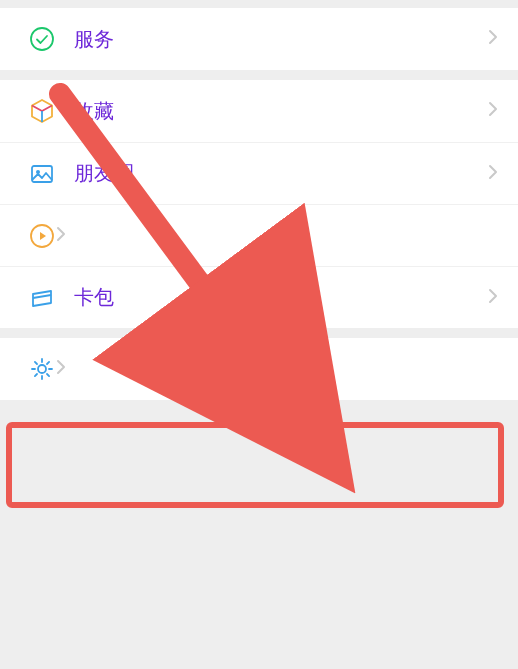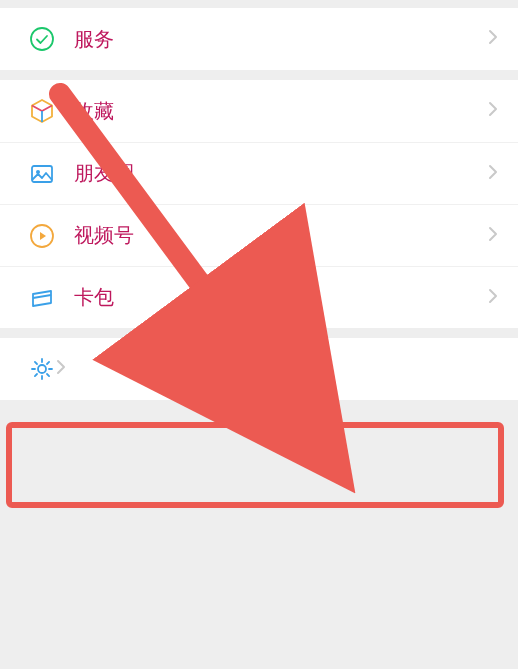"服务" .row .label { color: #be185d -> #6d28d9 }
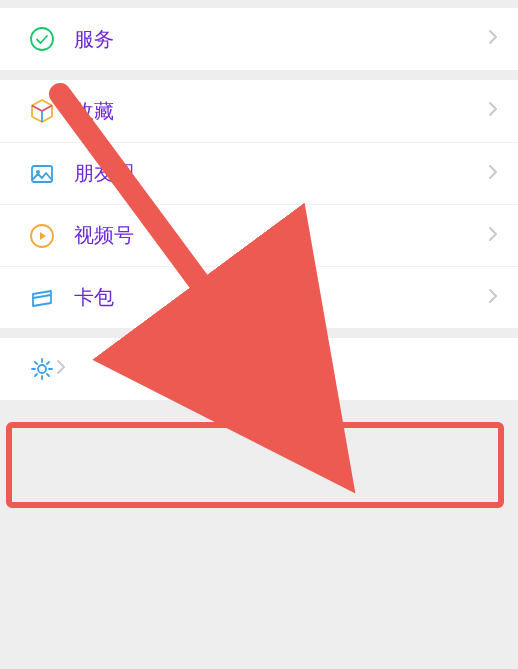"视频号" span.label { html: <span>视频号</span> -> none }
